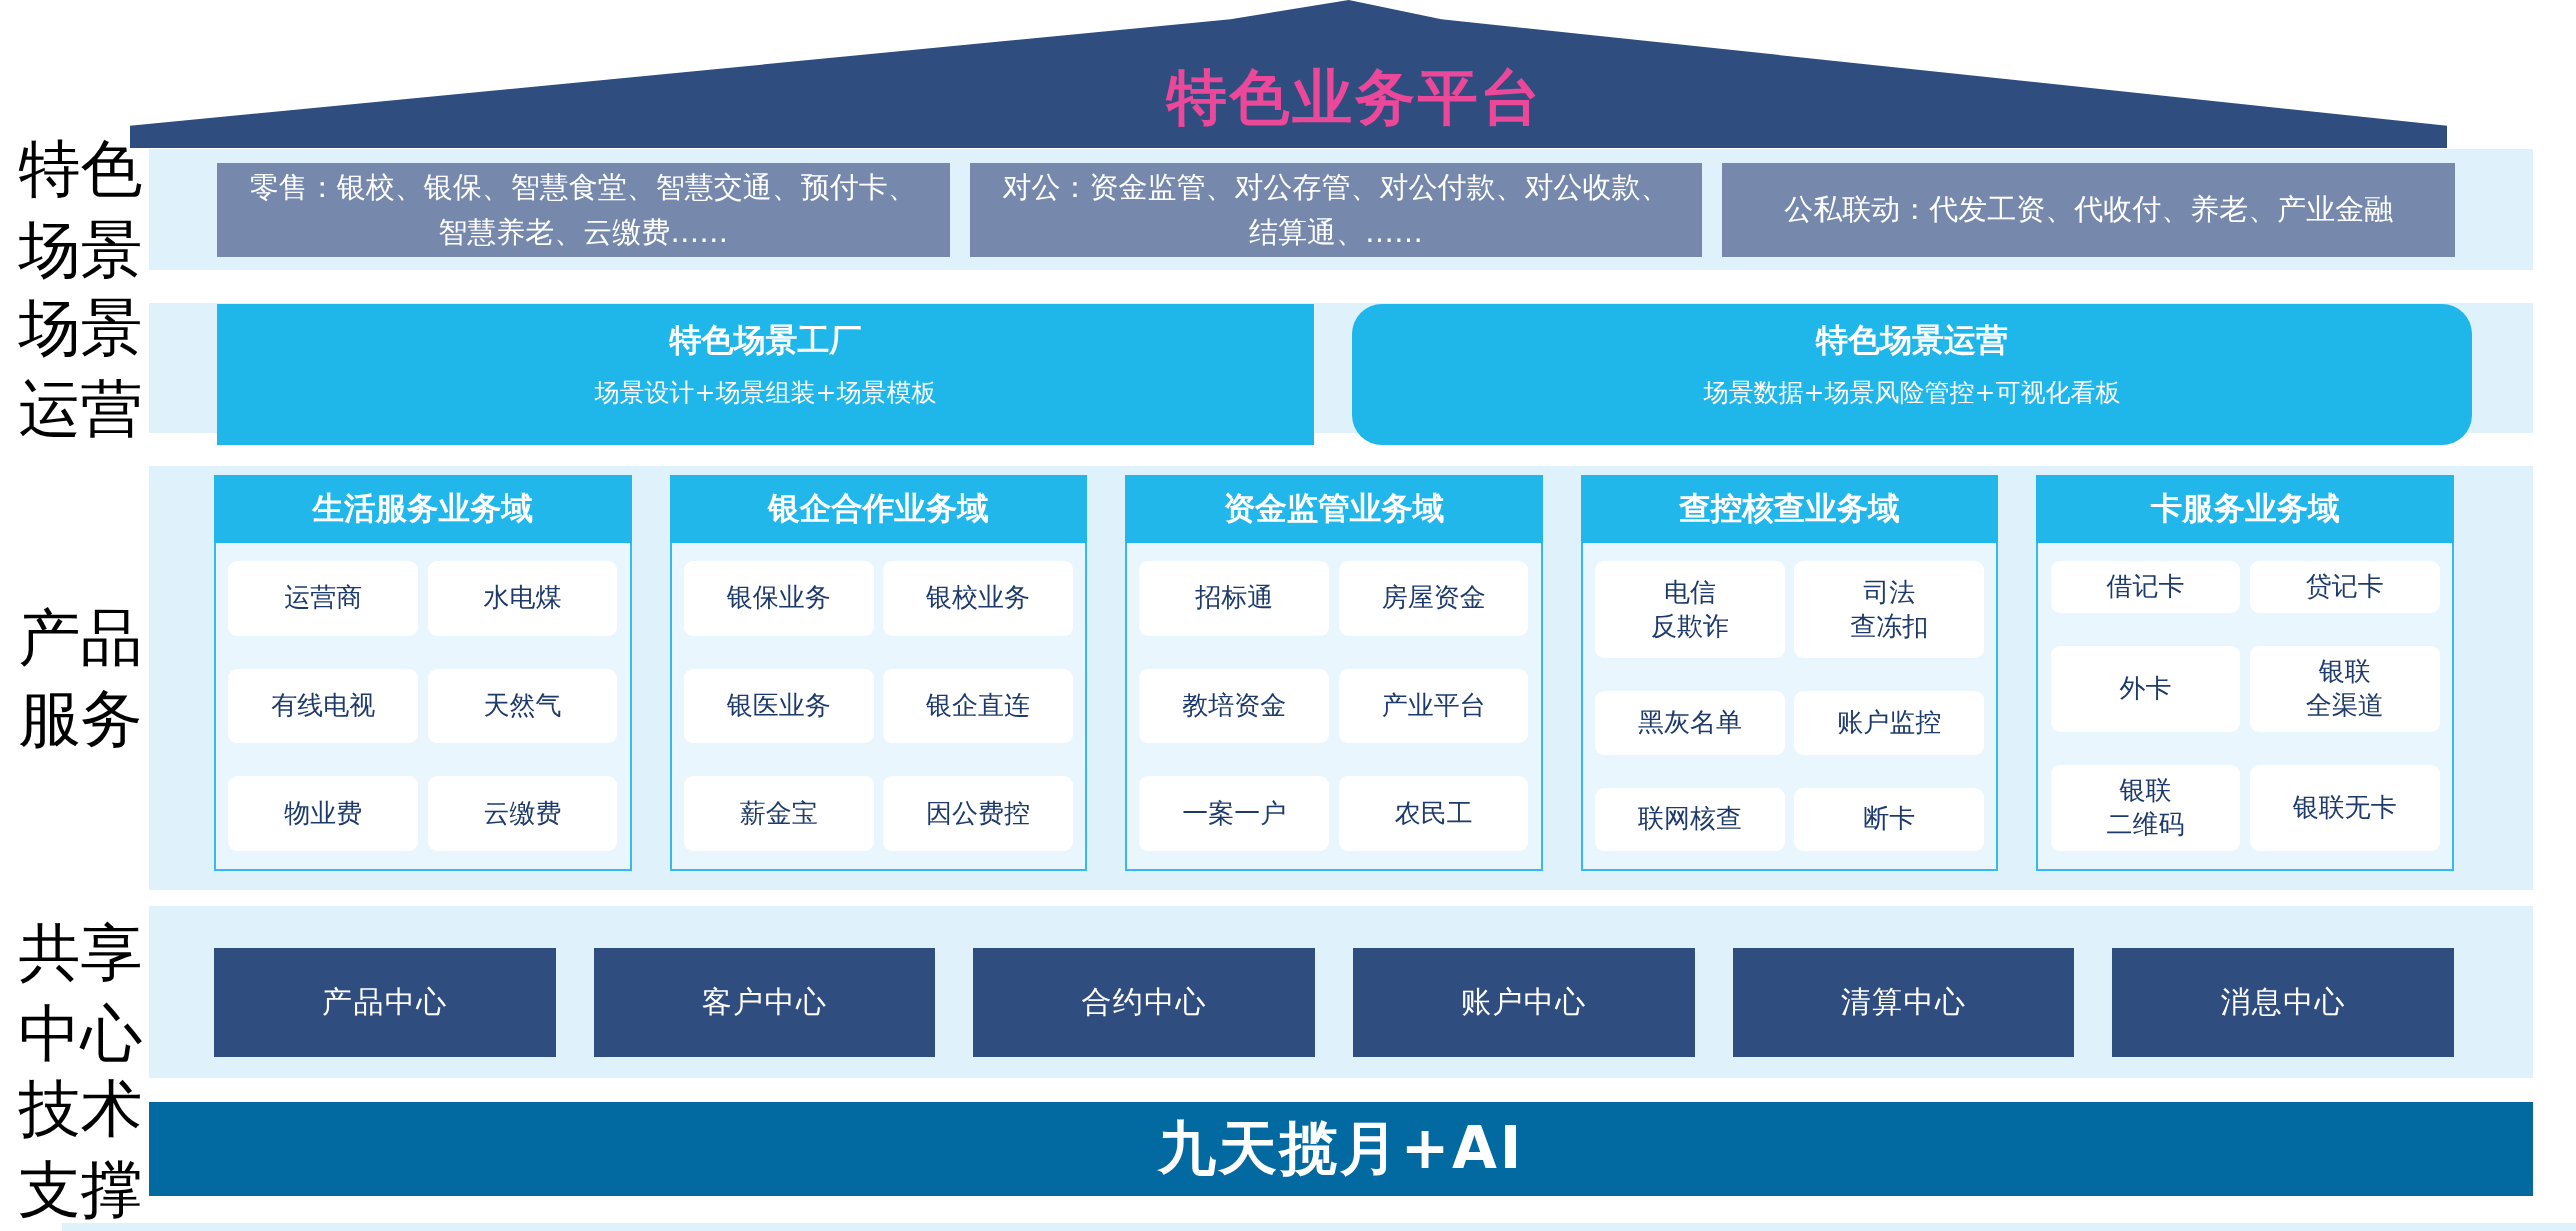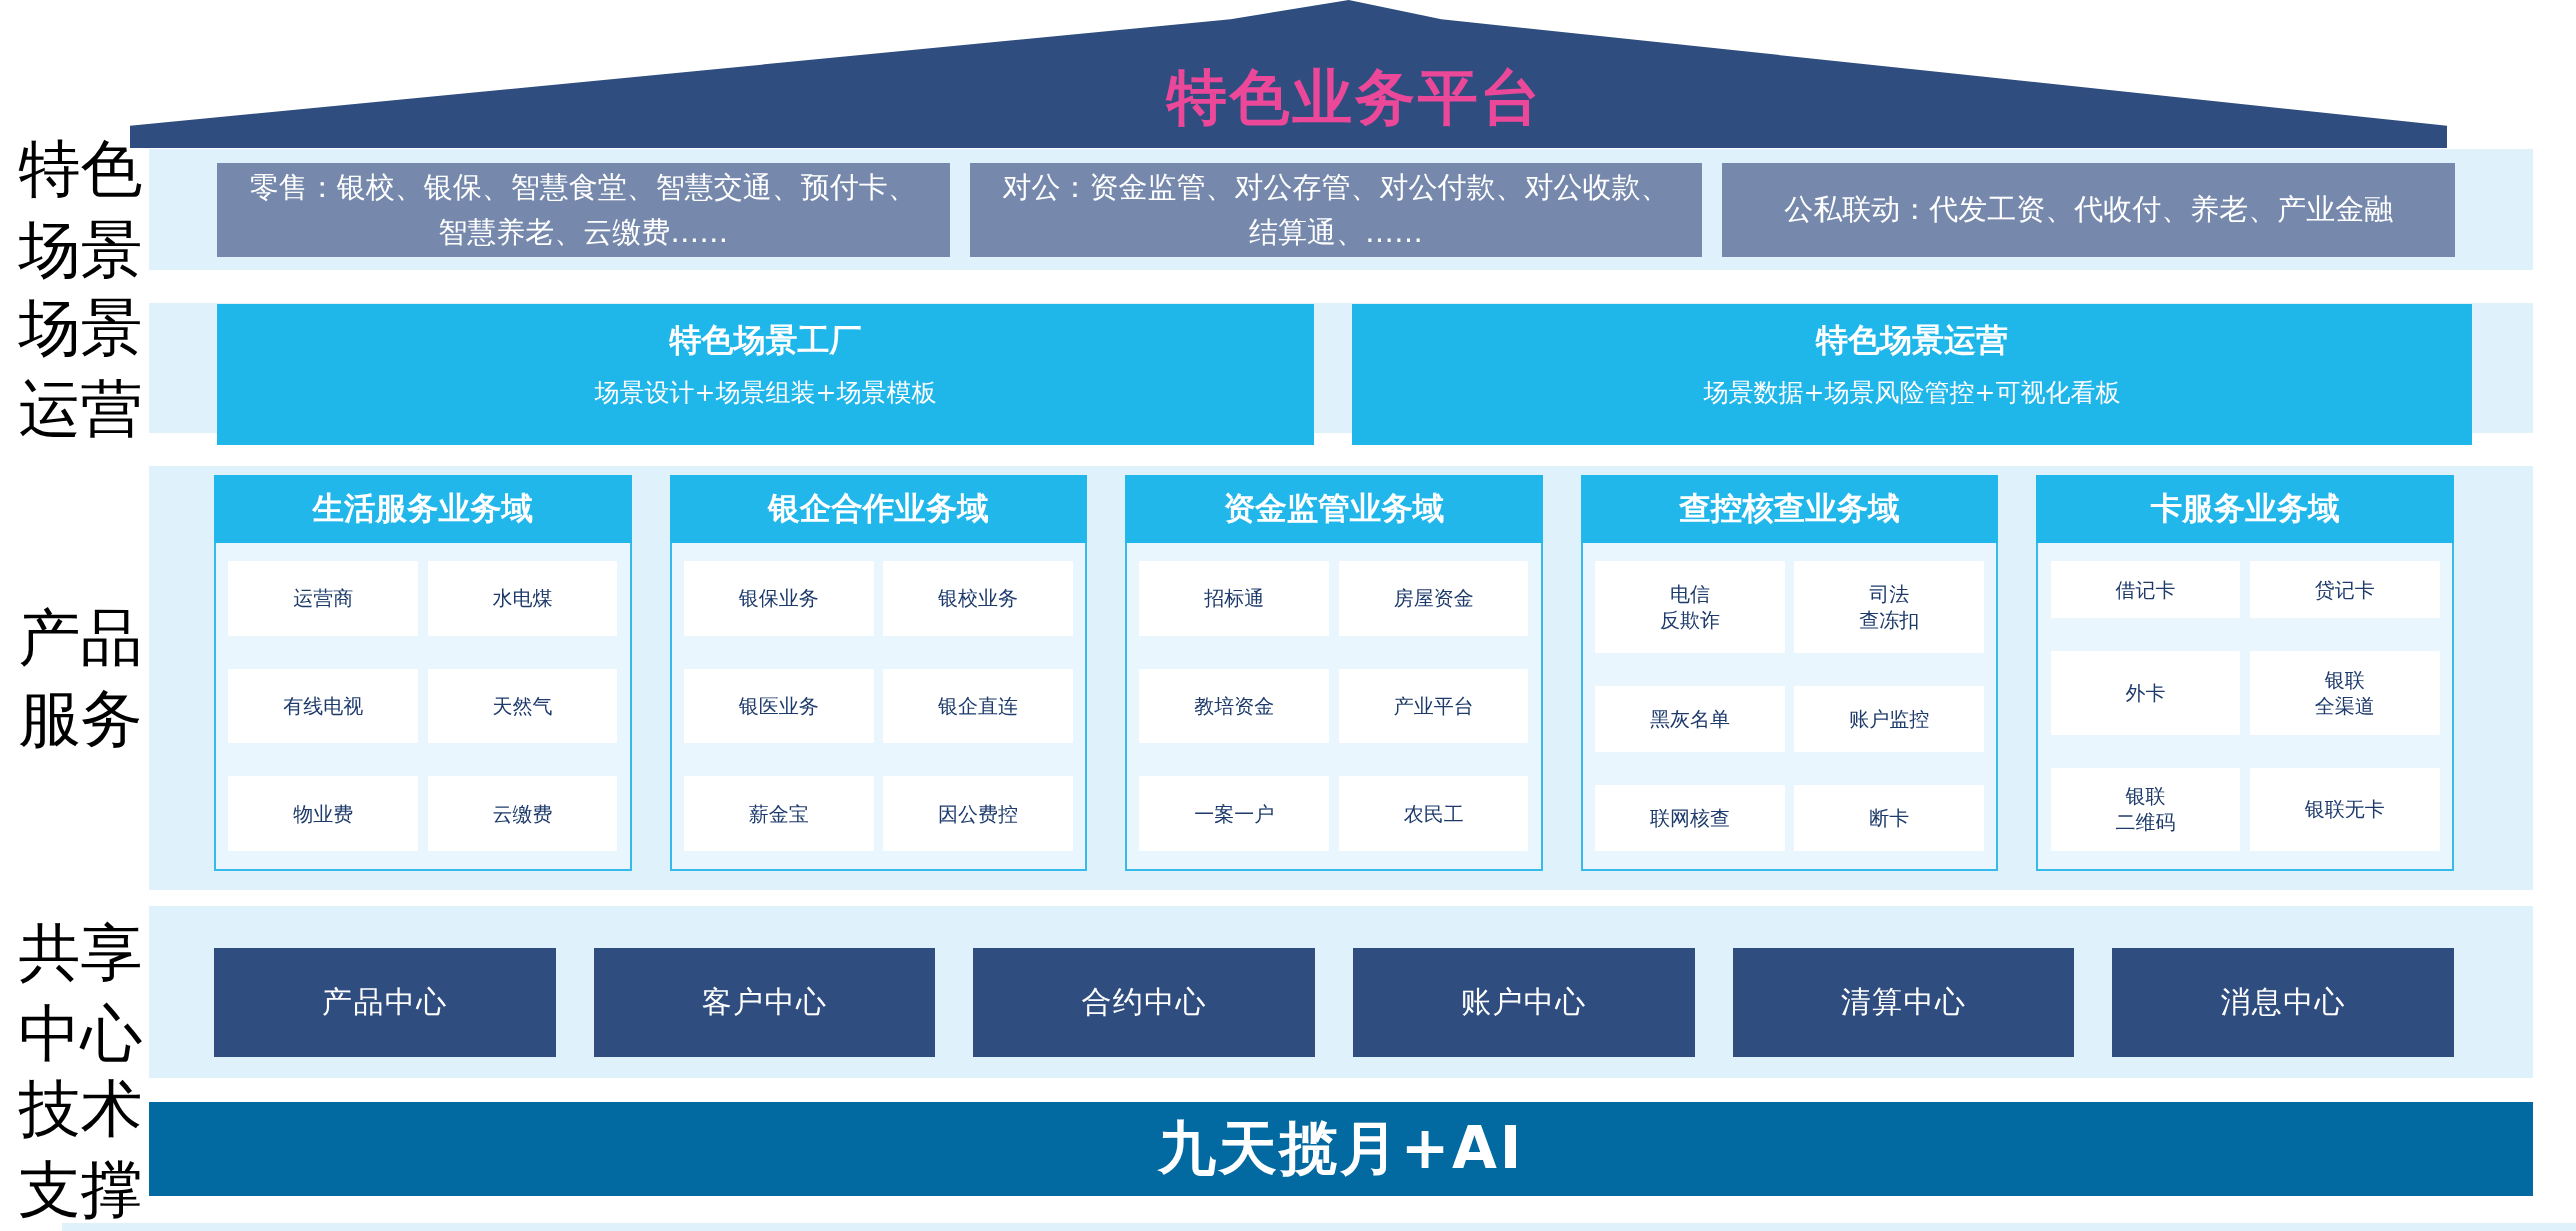"特色场景运营" .op-box.b2 { border-radius: none -> 30px }
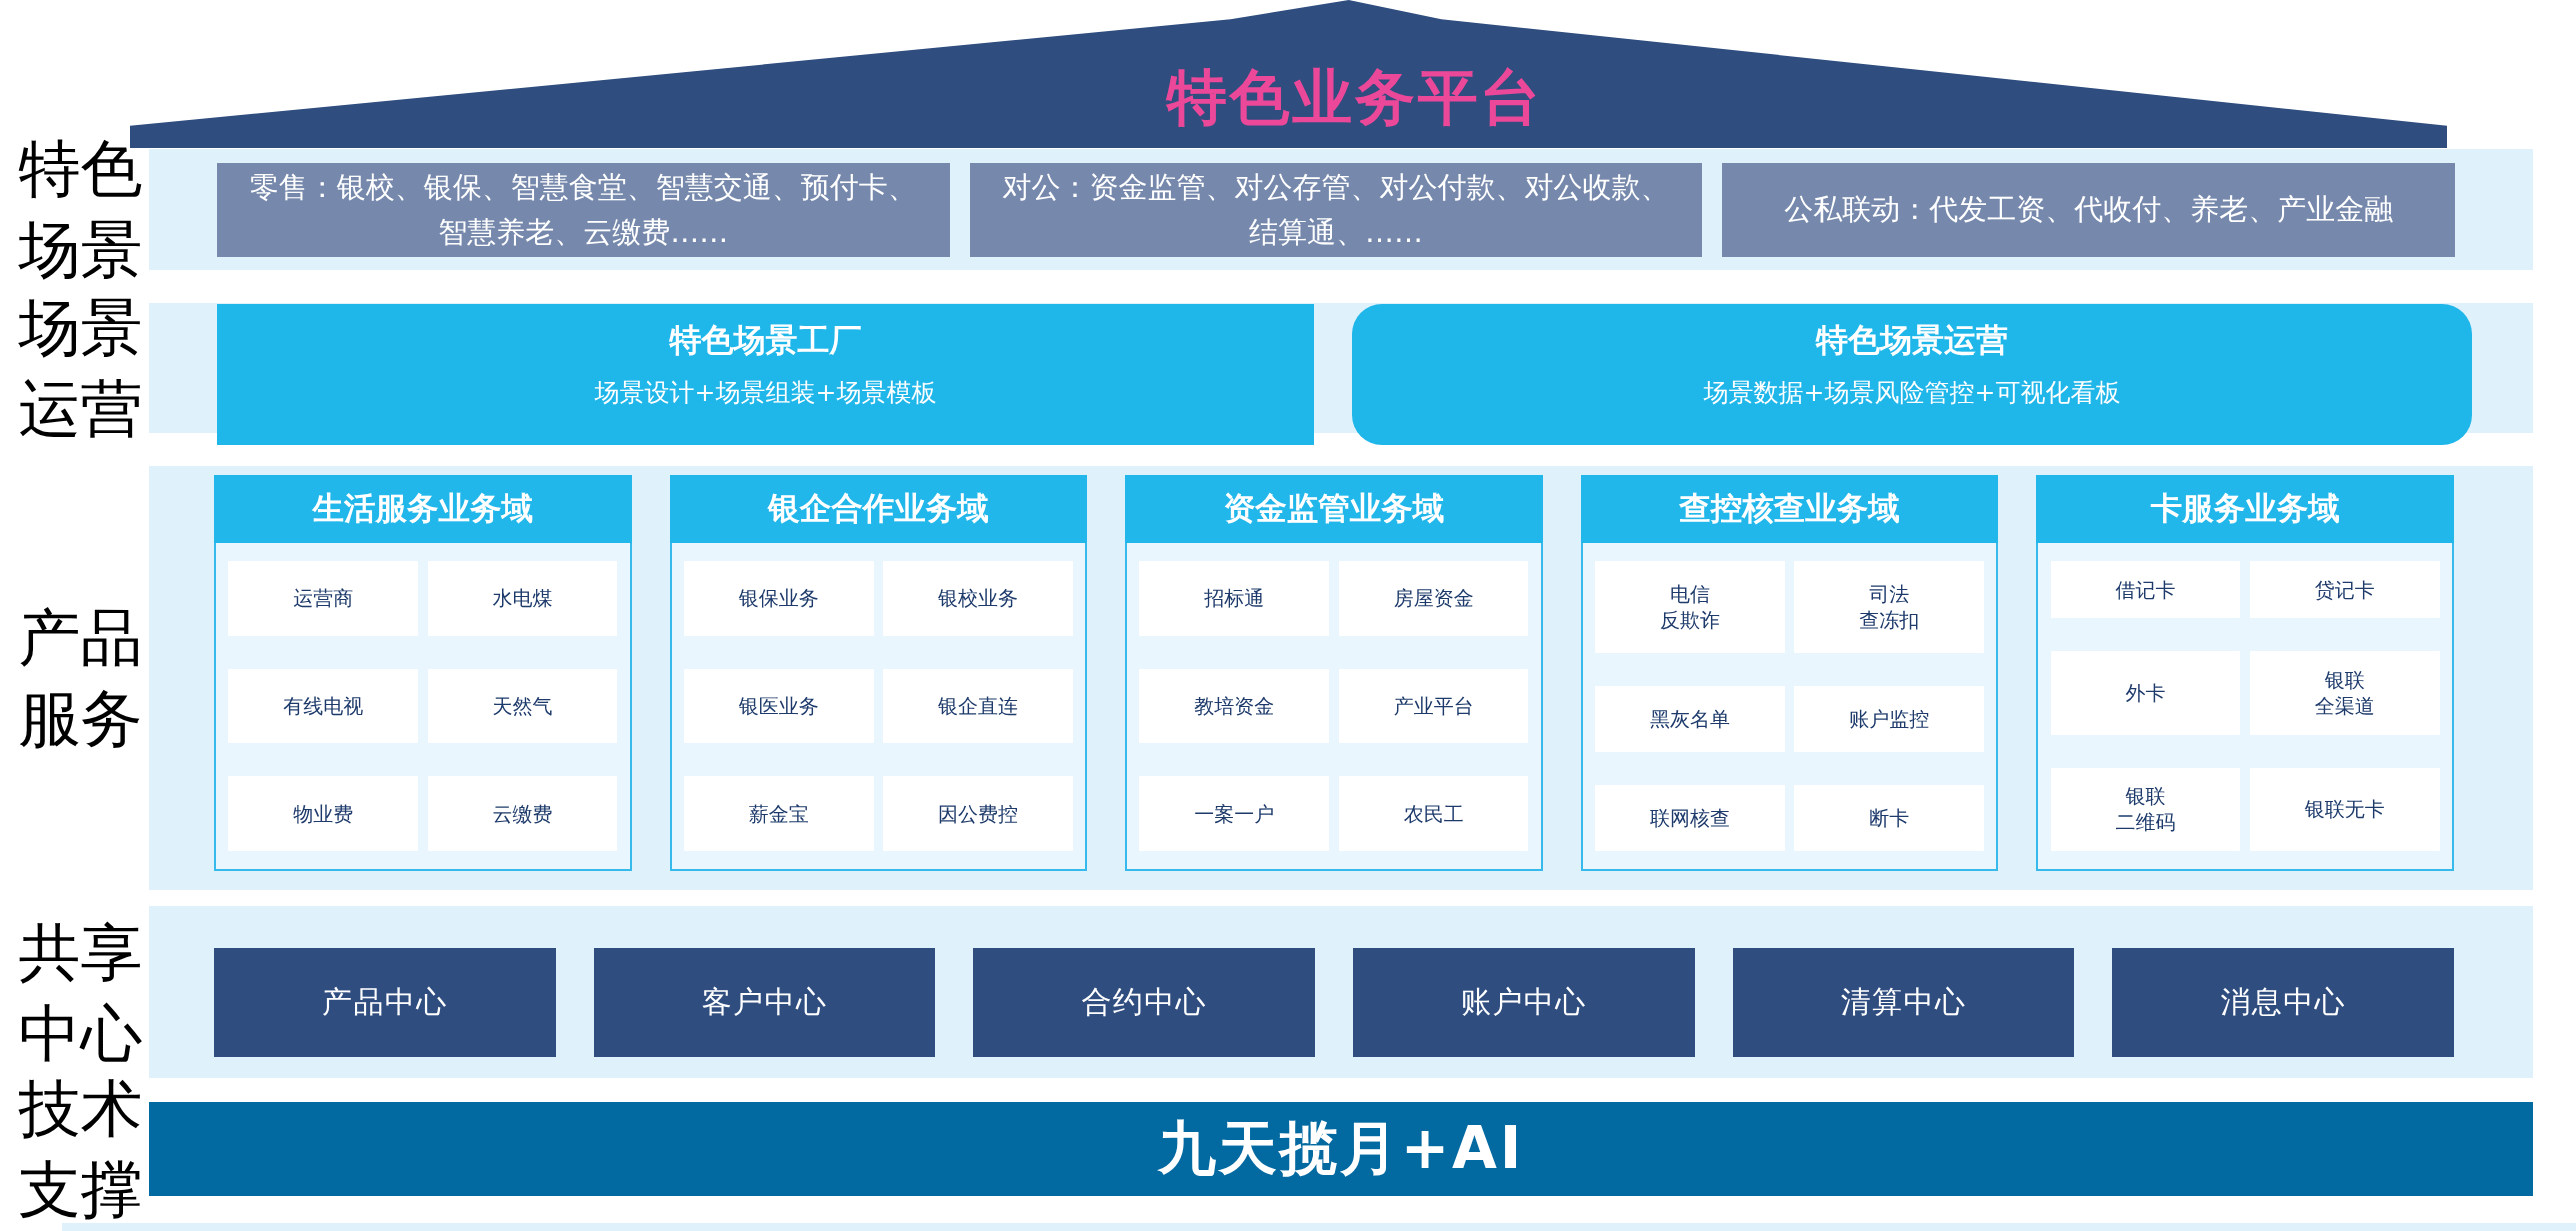"运营商" .prod-item { border-radius: 1px -> 9px; font-size: 20px -> 26px }
